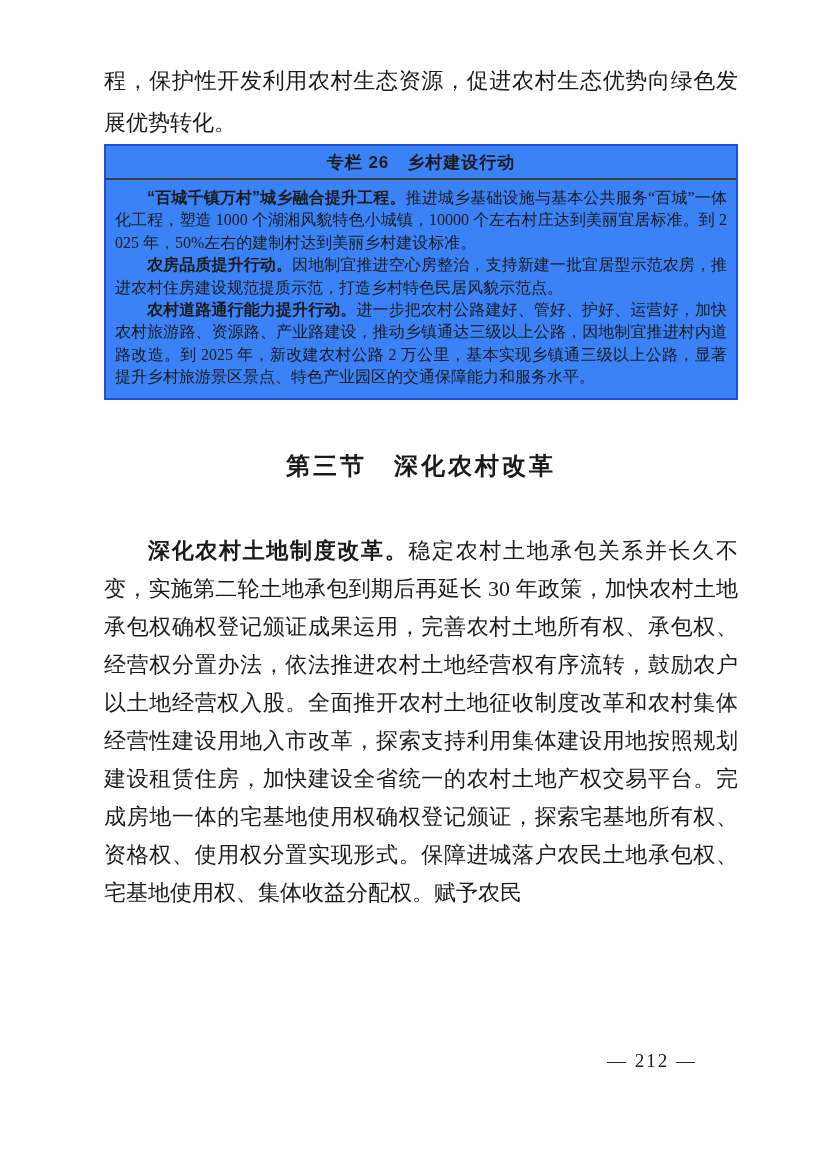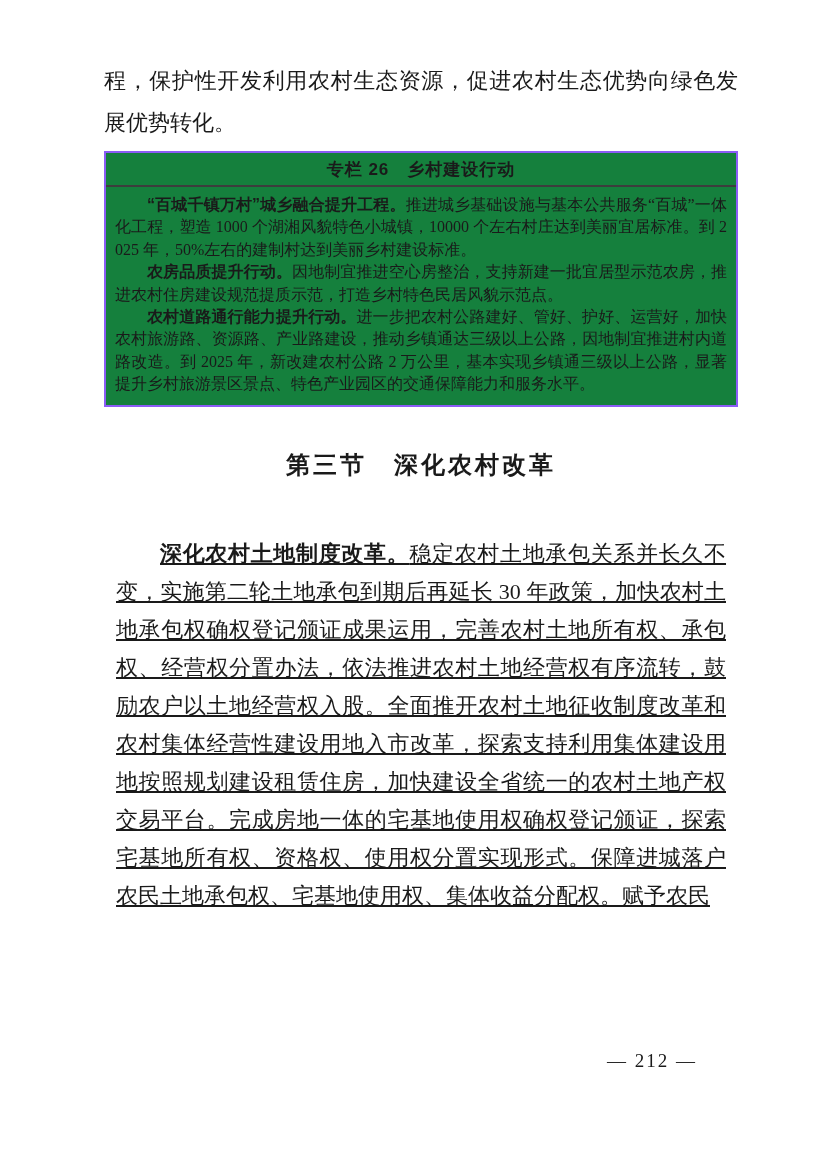"专栏 26 乡村建设行动" .column-box { background: #15803d -> #3b82f6; border: 2px solid #8b5cf6 -> 2px solid #1d4ed8; margin-top: 7px -> none }
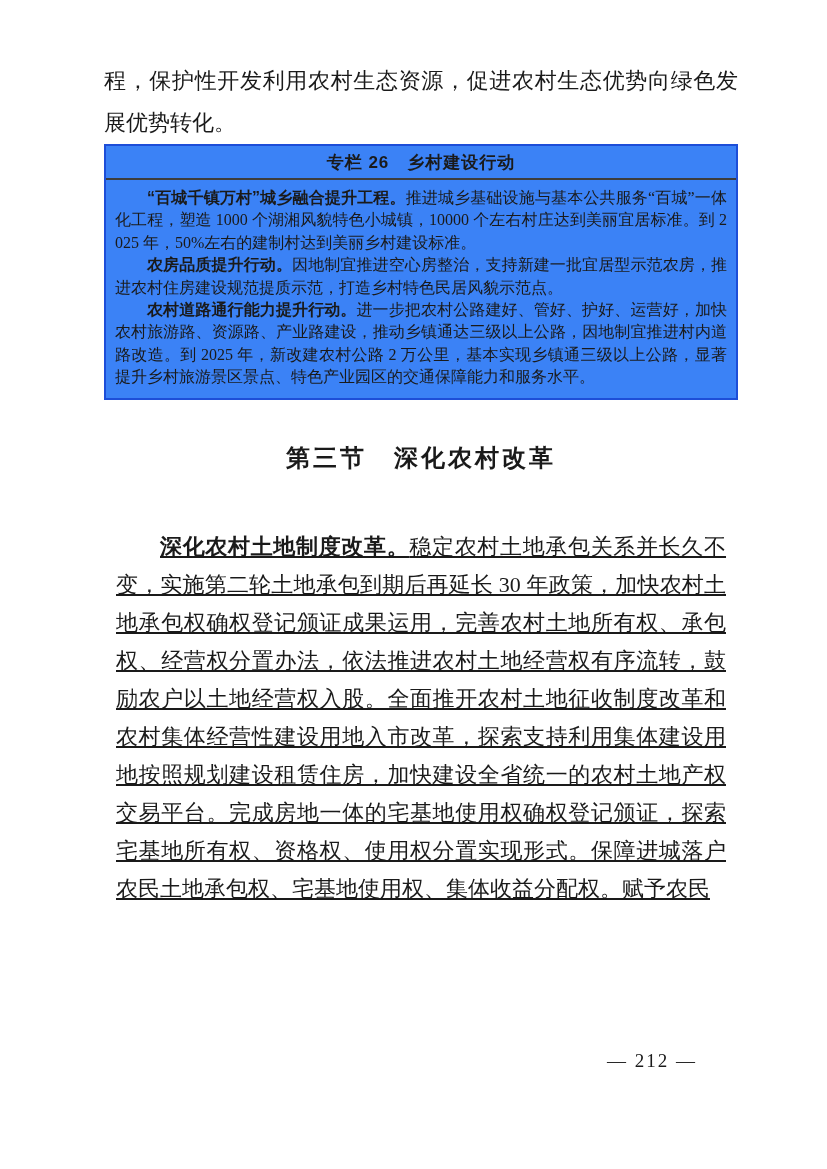"第三节 深化农村改革" .section-heading { margin: 0 -> 8px }
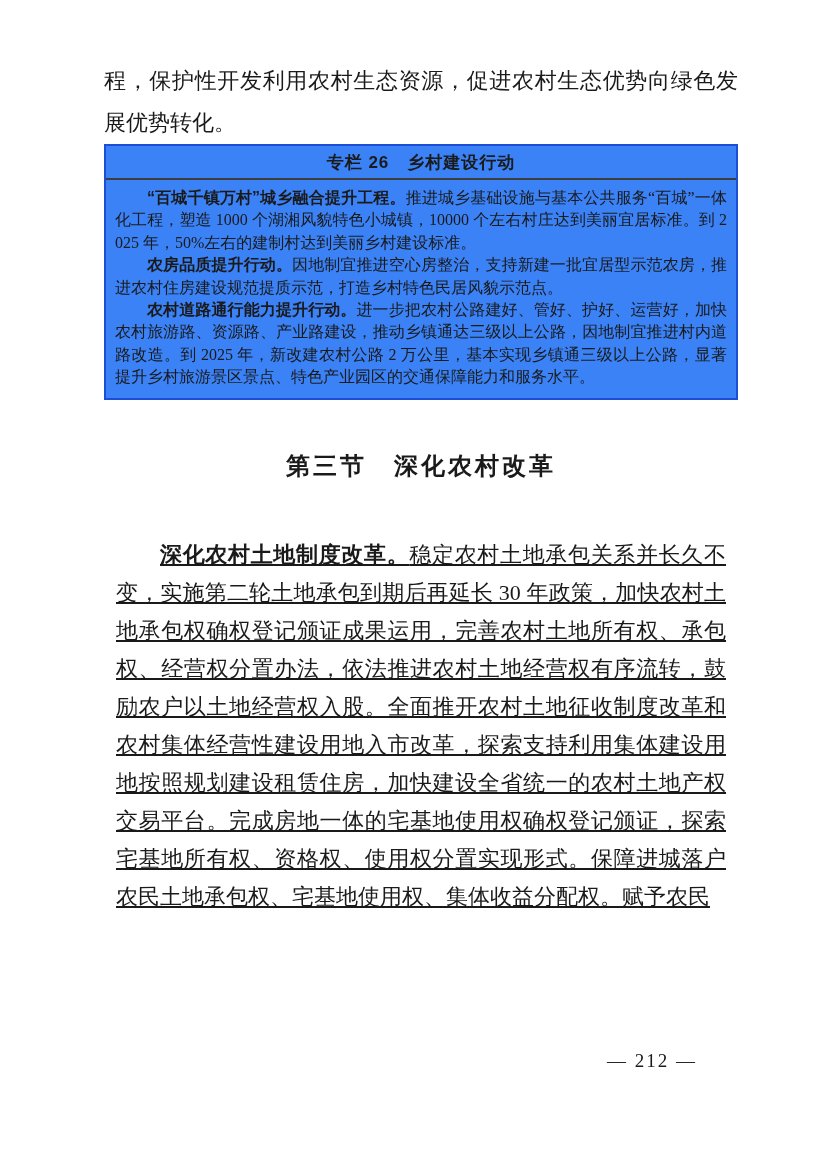"深化农村土地制度改革。稳定农村土地承包关系并长久不变，实施第二轮土地承包到期后再" .main-para { margin: 12px -> 0; text-decoration: underline -> none }
